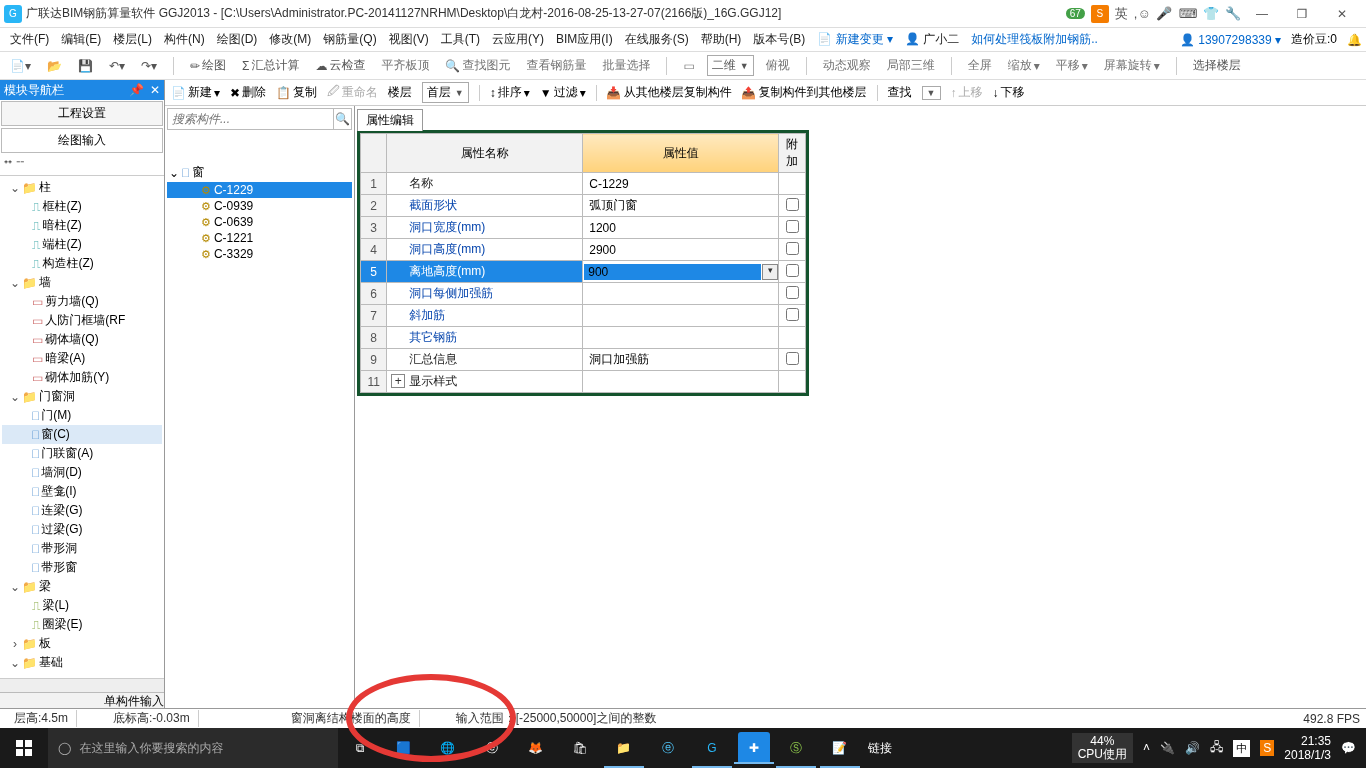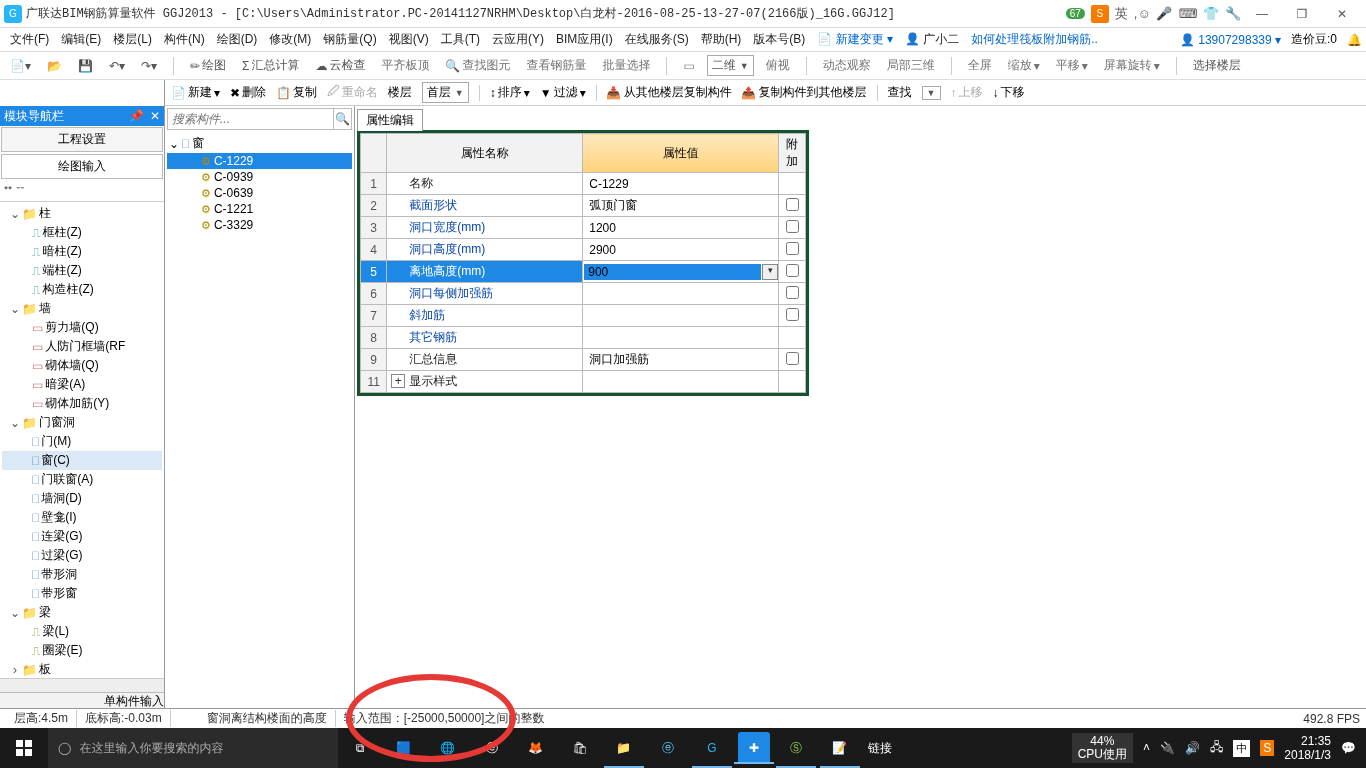"广联达BIM钢筋算量软件 GGJ2013 -" .titlebar .title { font-family: Liberation Mono, monospace -> none }
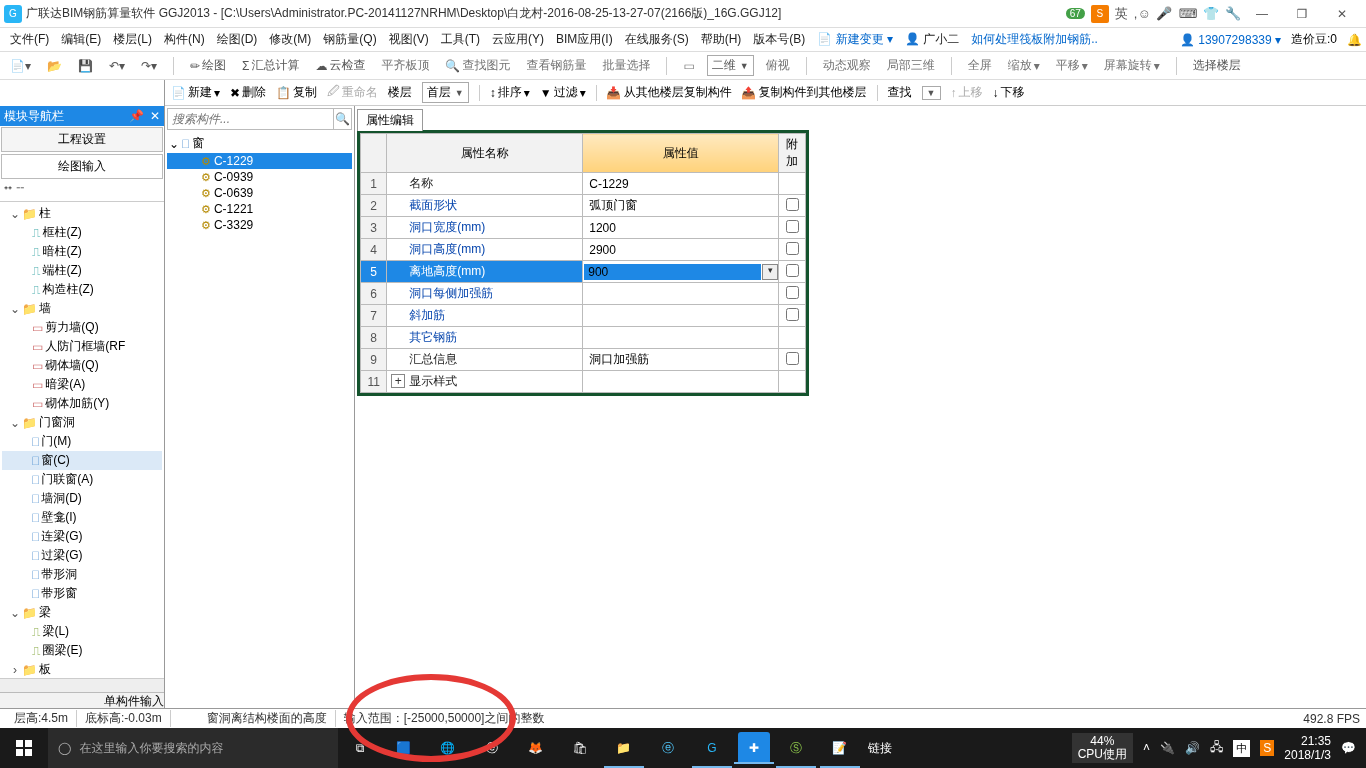"模块导航栏" .navpanel .hdr { margin-top: 26px -> none }
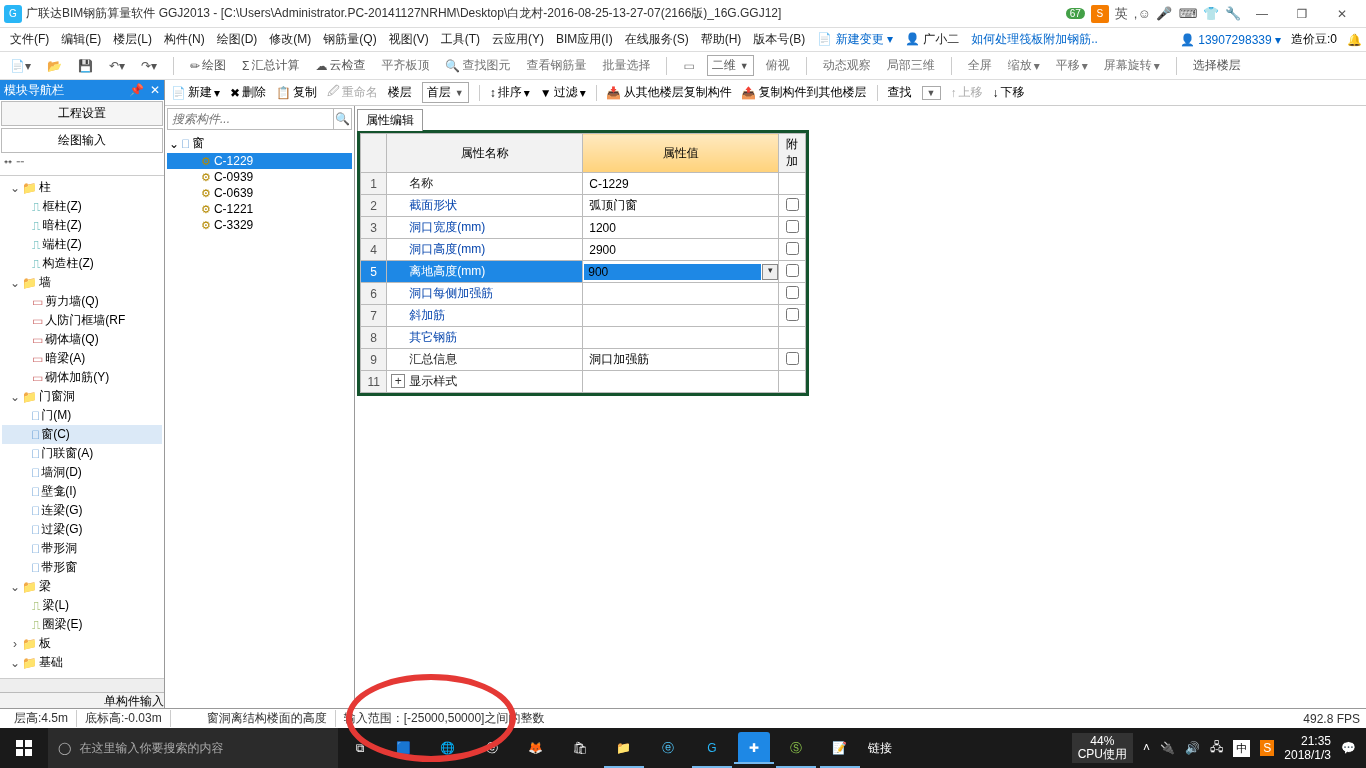"搜索构件..." .midcol { gap: none -> 29px }
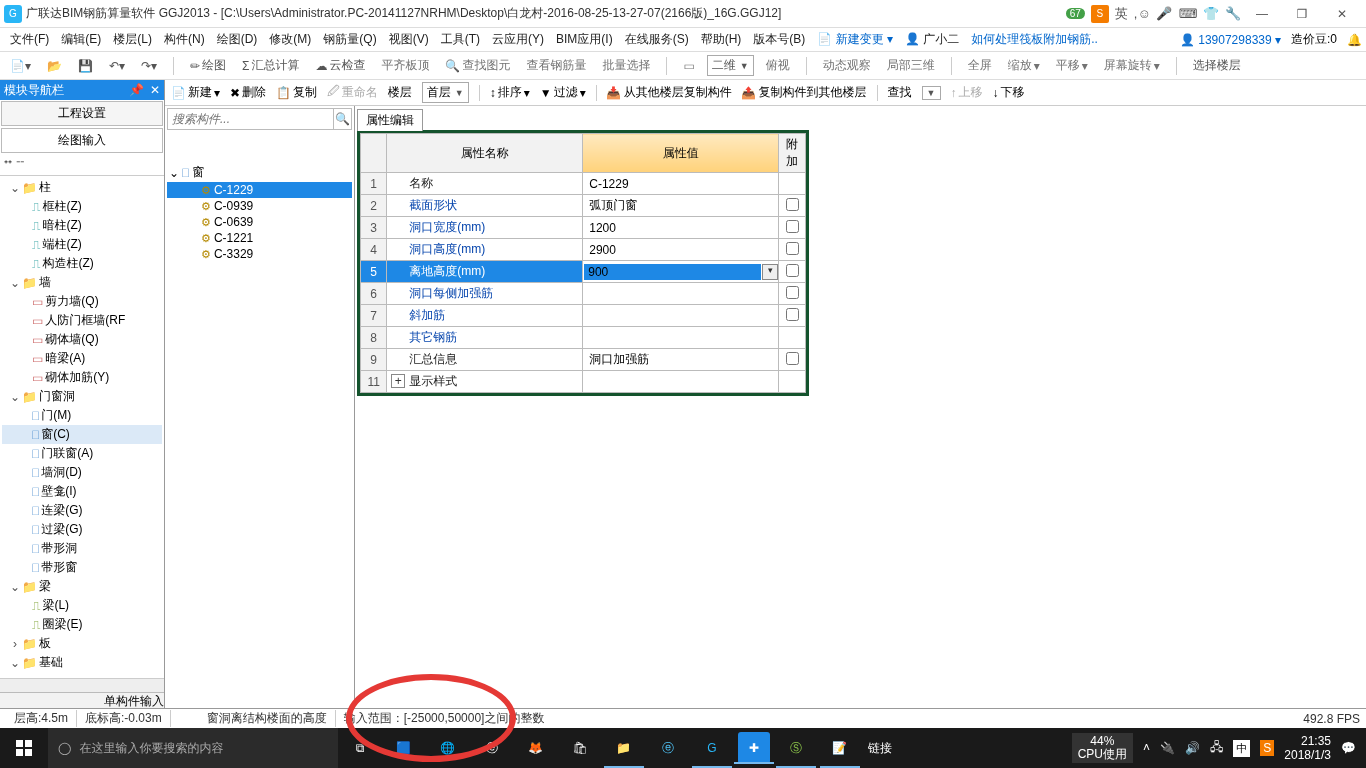"层高:4.5m" .statusbar { gap: none -> 28px }
